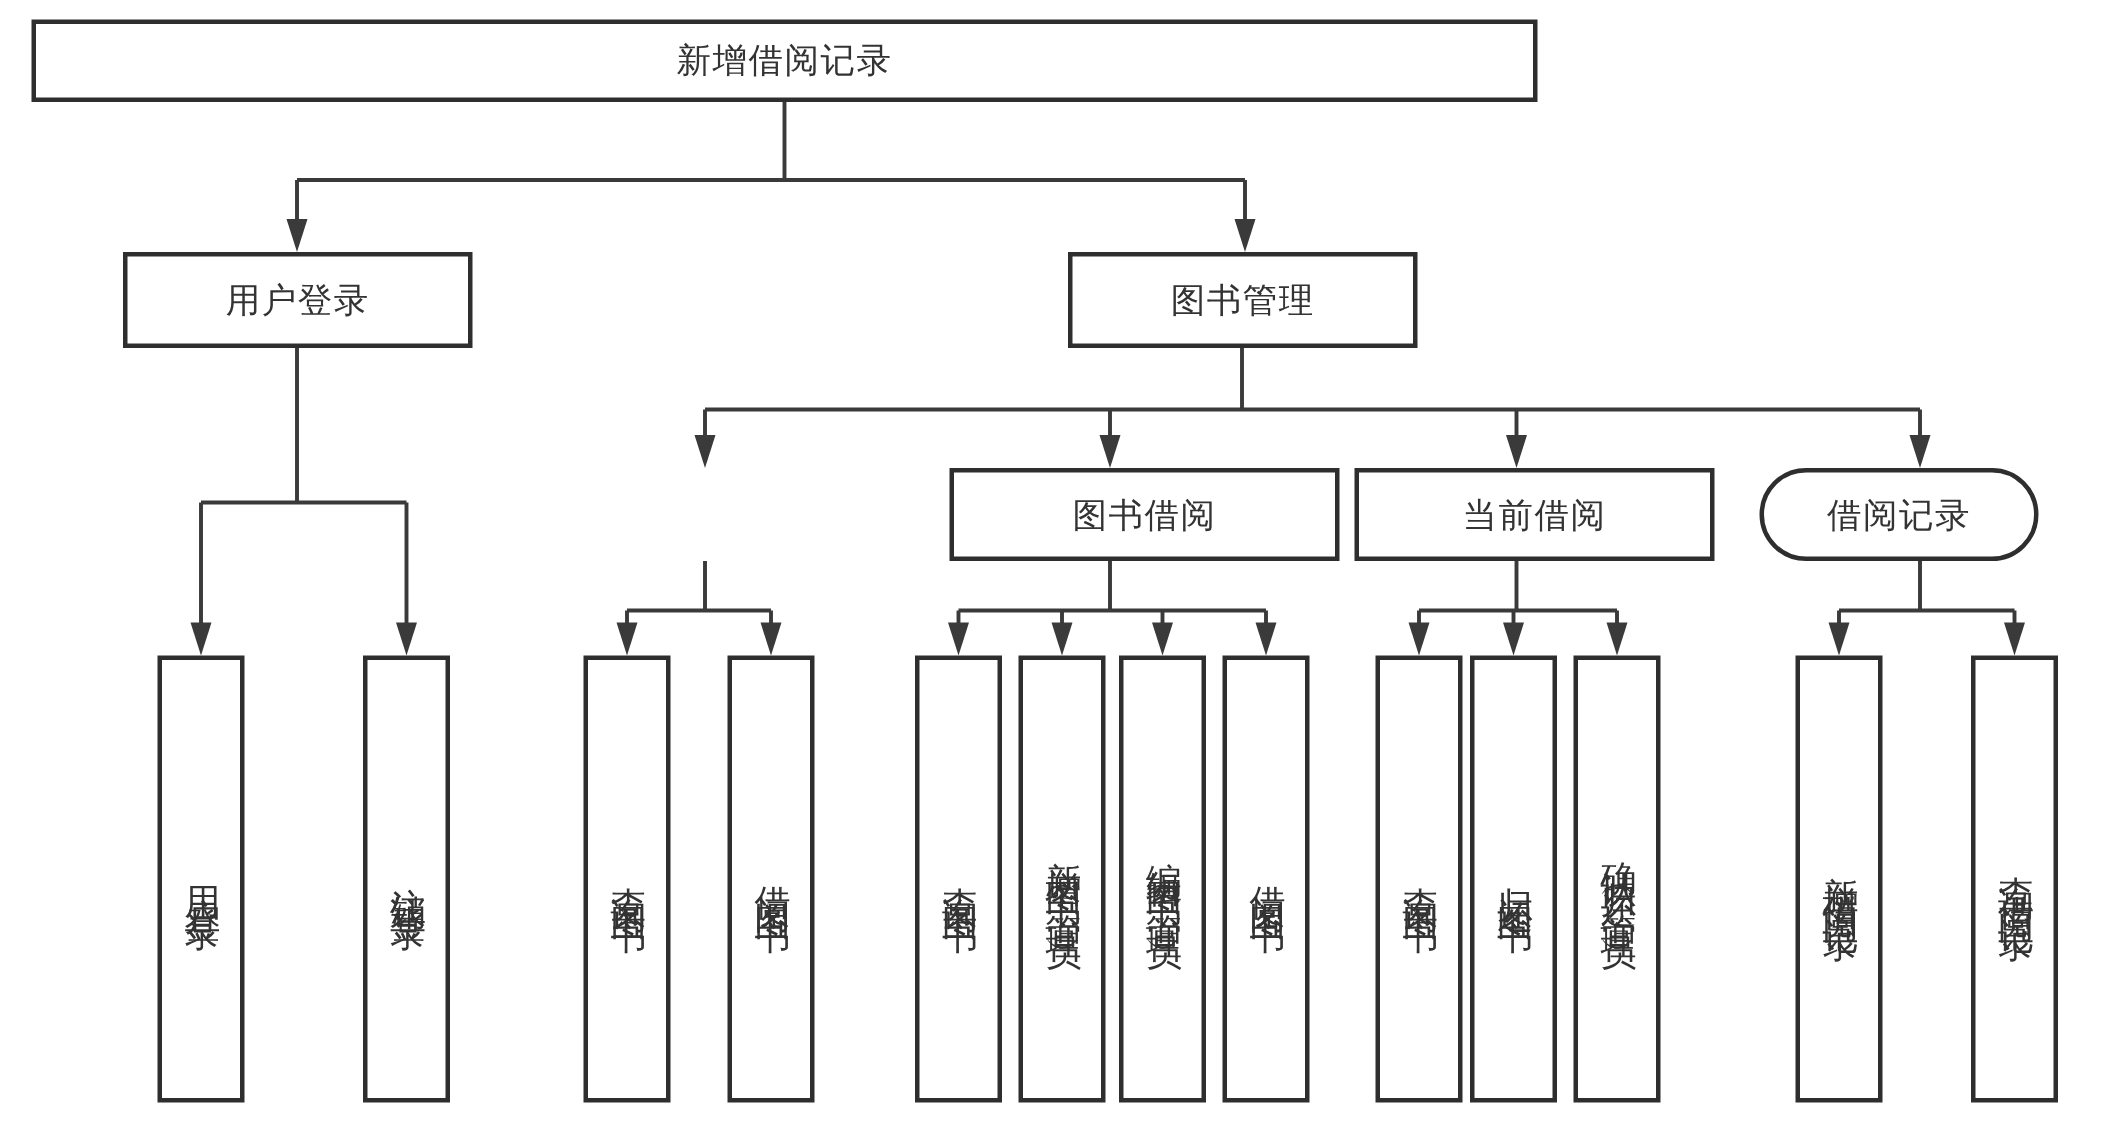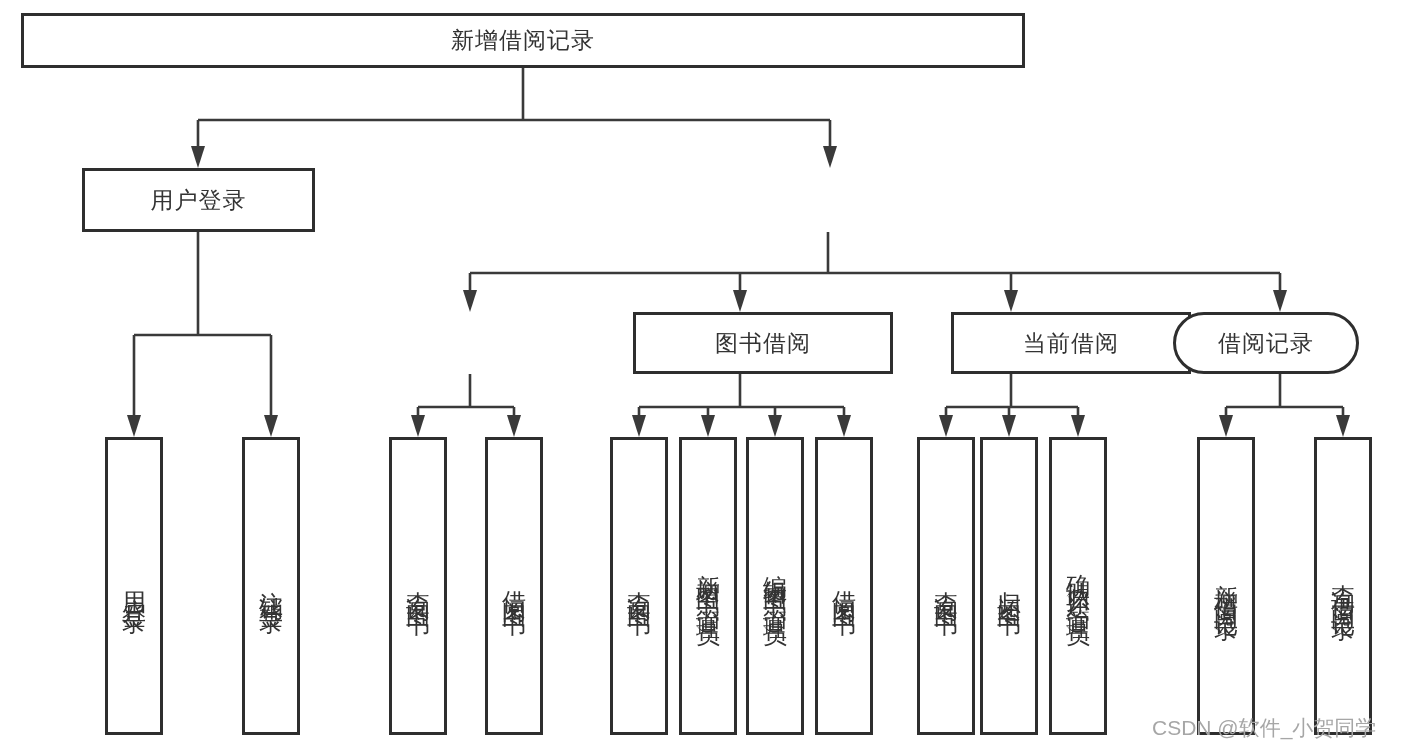"图书管理" div.node { html: none -> <div> <span>图书管理</span> </div> }
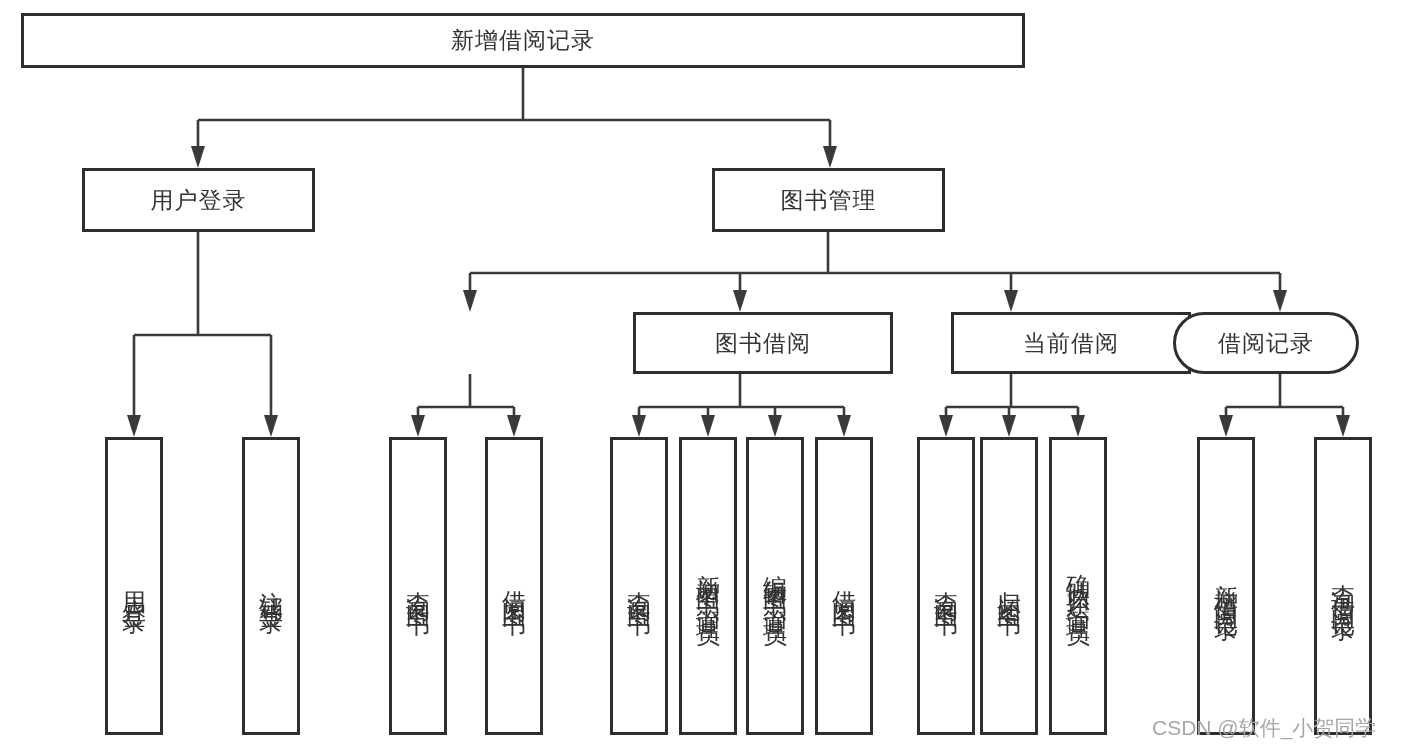"当前借阅" div.node { margin-left: 48px -> none }
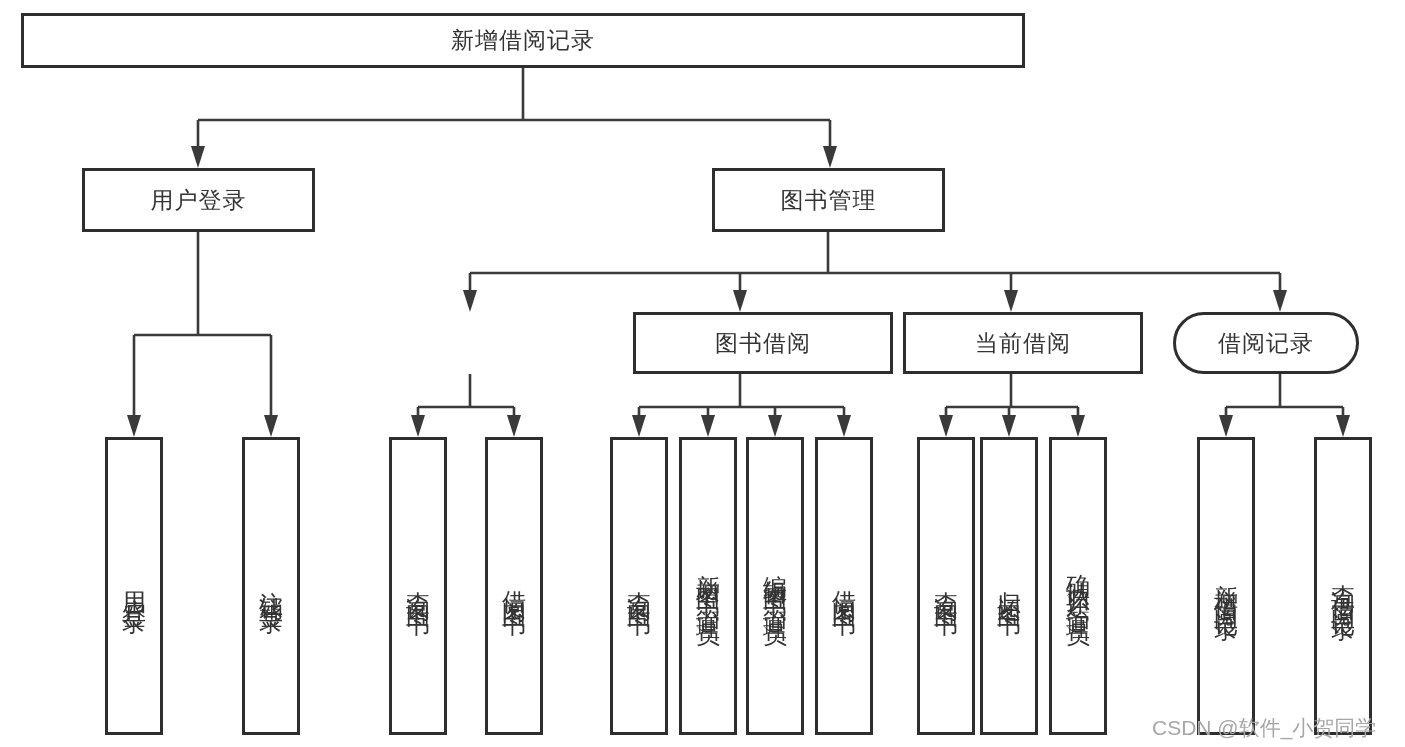"CSDN @软件_小贺同学" div.watermark { html: <div>CSDN @软件_小贺同学</div> -> none }
